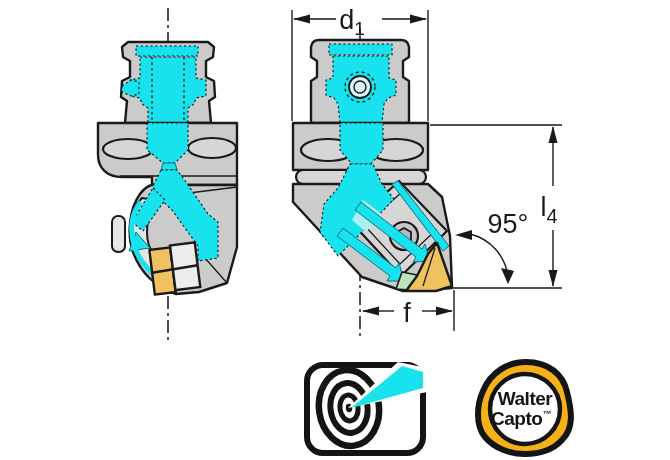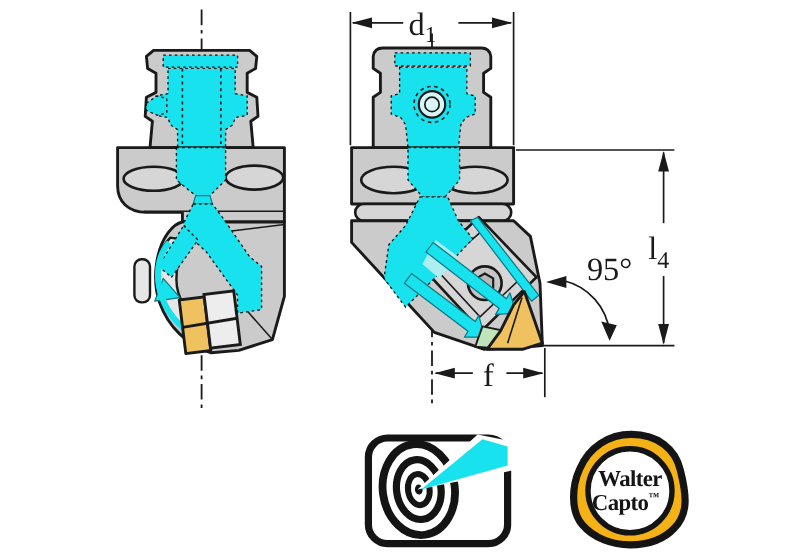"d1" .stage { font-family: Liberation Serif, serif -> Liberation Sans, sans-serif }
